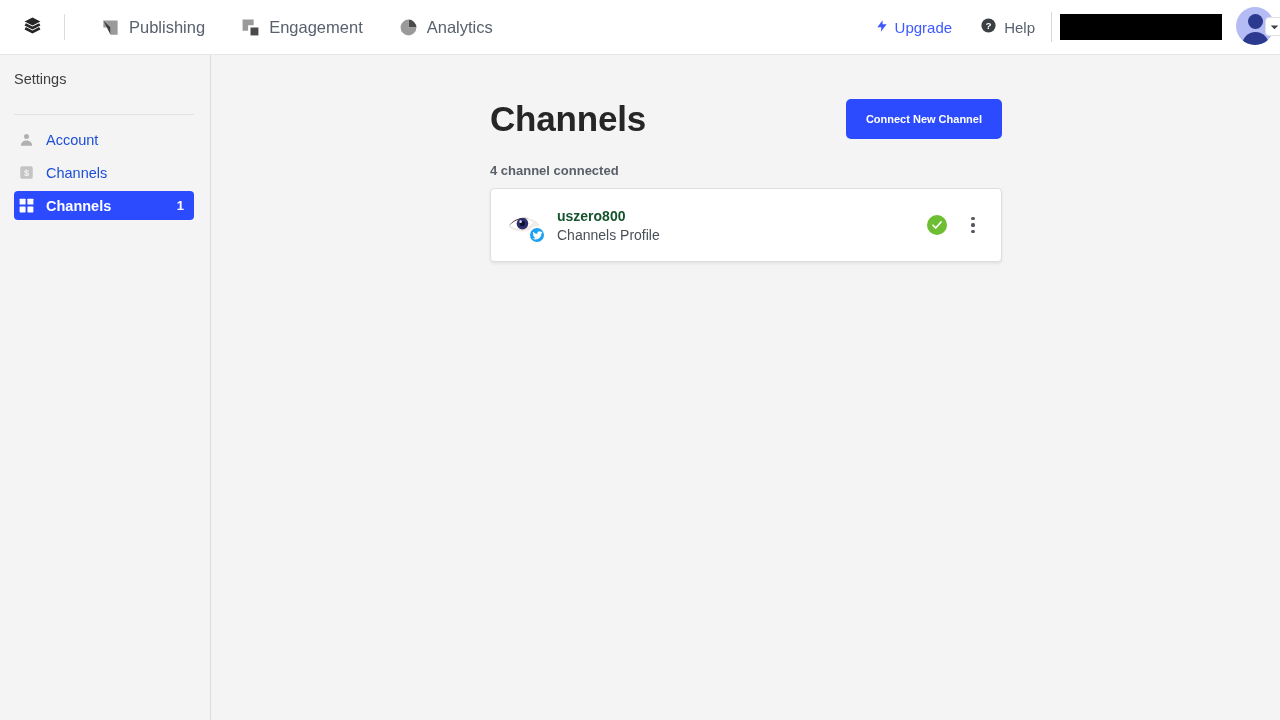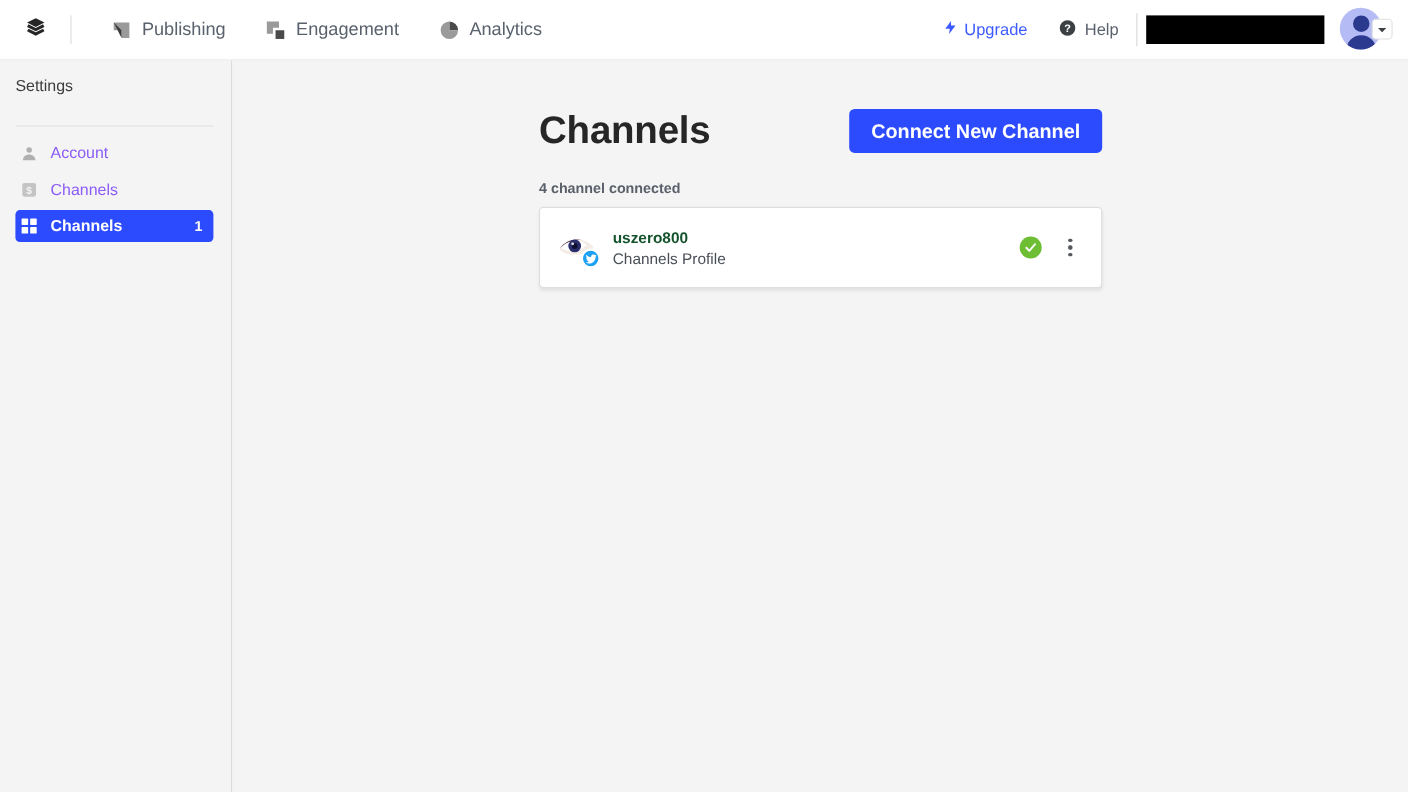"Upgrade" .topbar-right { padding-right: 18px -> 0 }
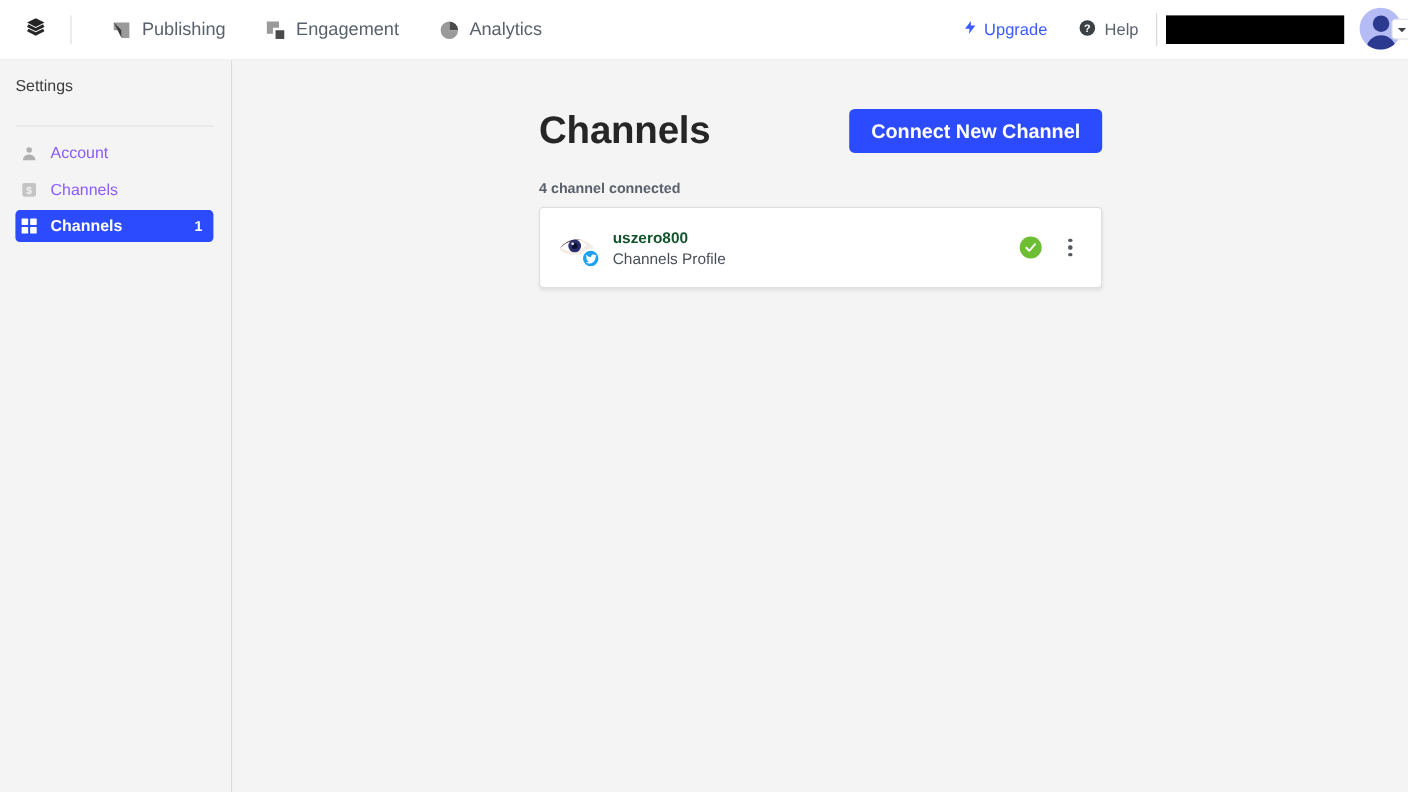"Connect New Channel" .connect-btn { font-size: 18px -> 11px }
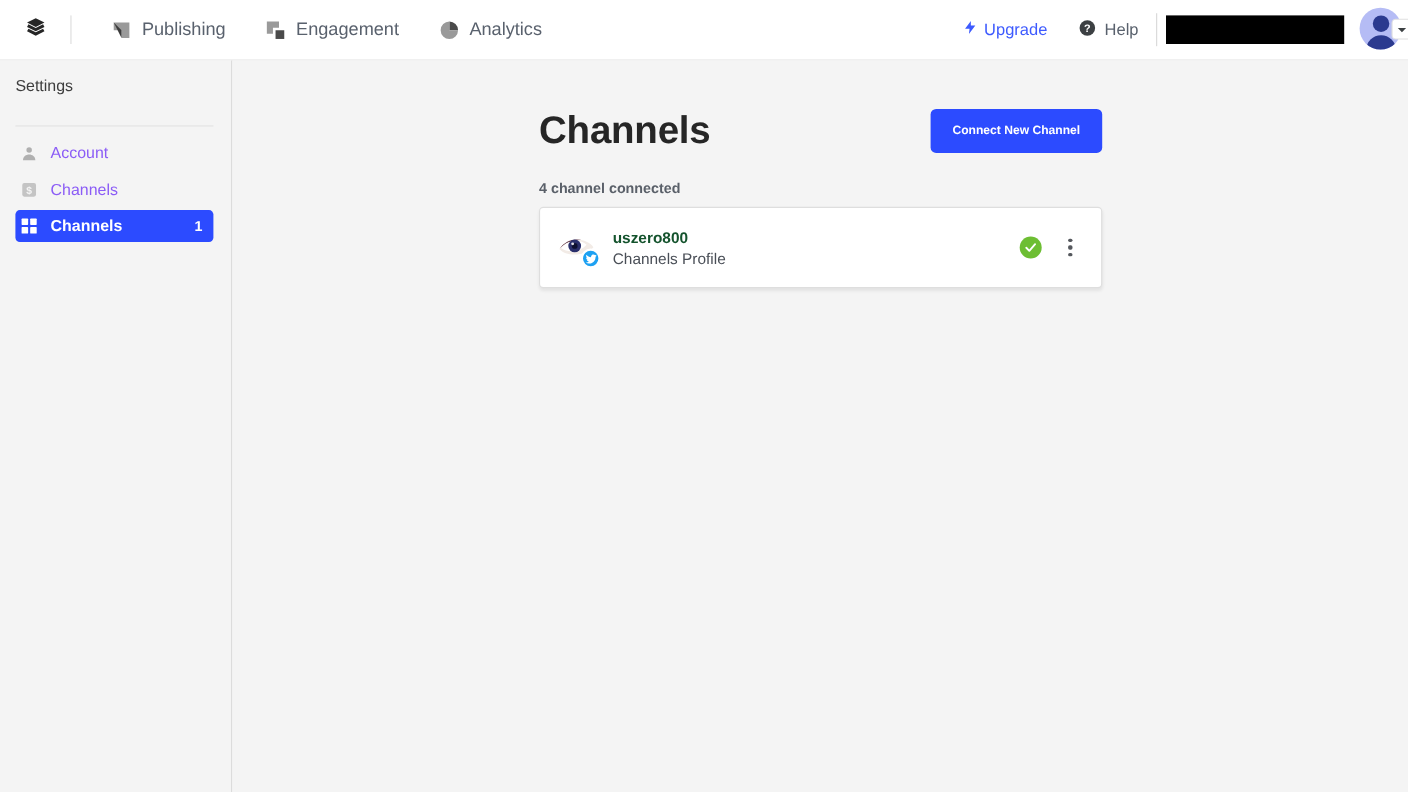"Account" .side-item { color: #8b5cf6 -> #1d4ed8 }
